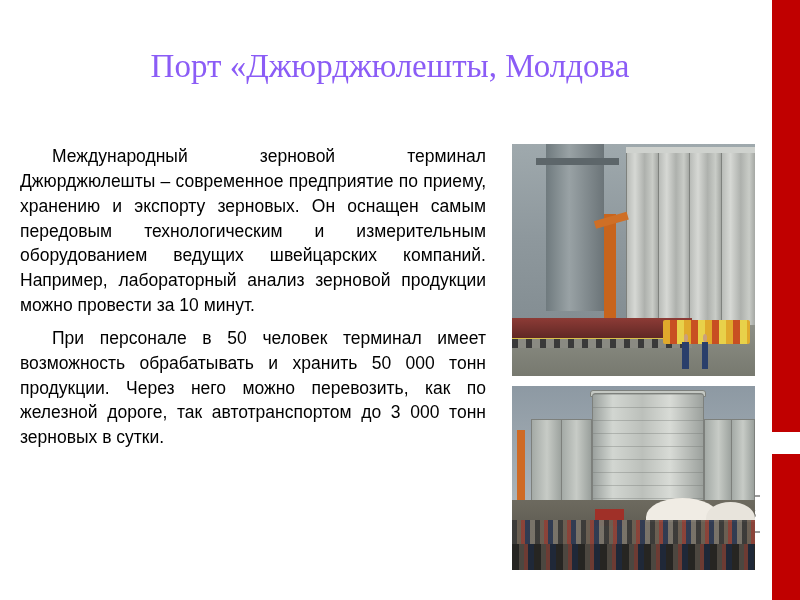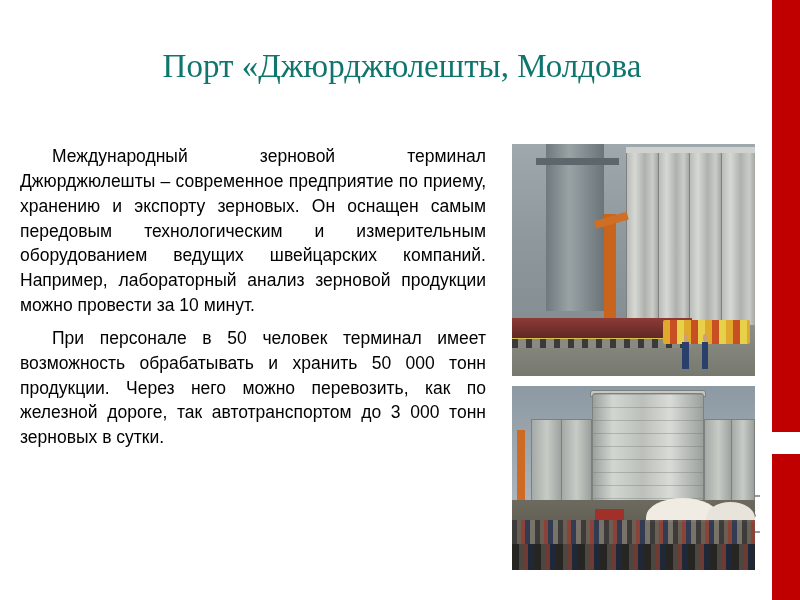"Порт «Джюрджюлешты, Молдова" .title { color: #0f766e -> #8b5cf6; left: 72px -> 60px }
